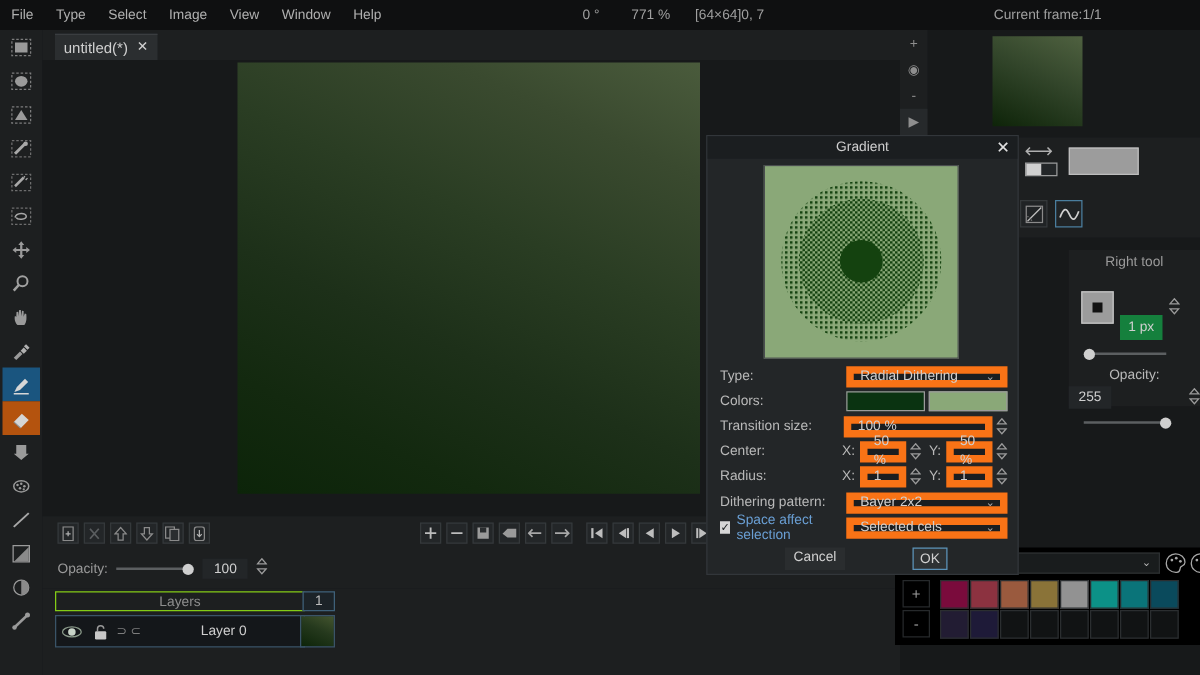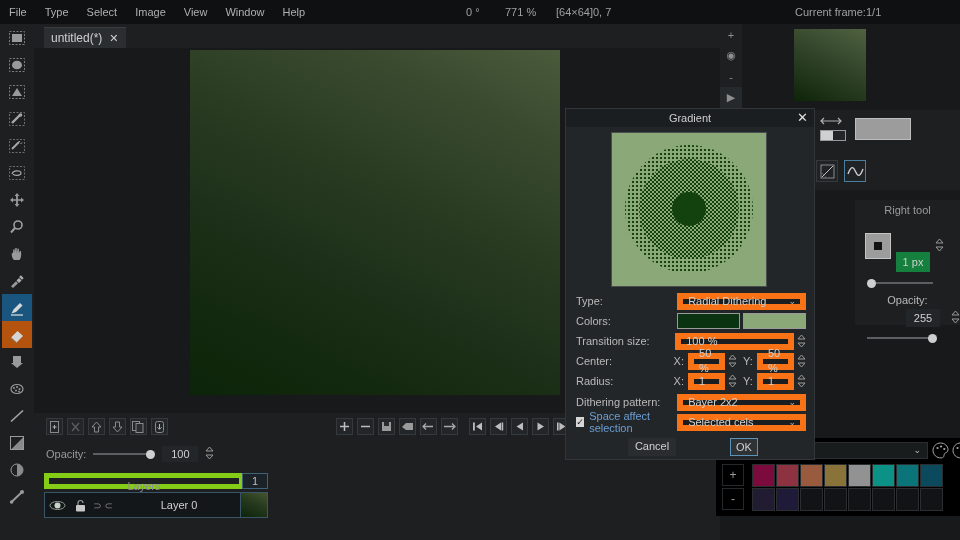"255" div { justify-content: flex-end -> space-between }
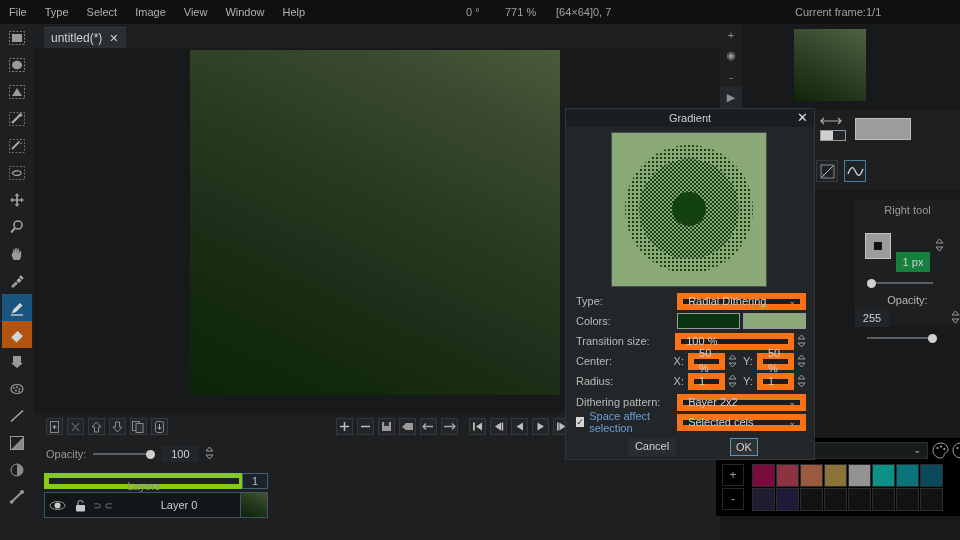"Layers" .layers-head { border: 5px solid #84cc16 -> 1px solid #84cc16 }
